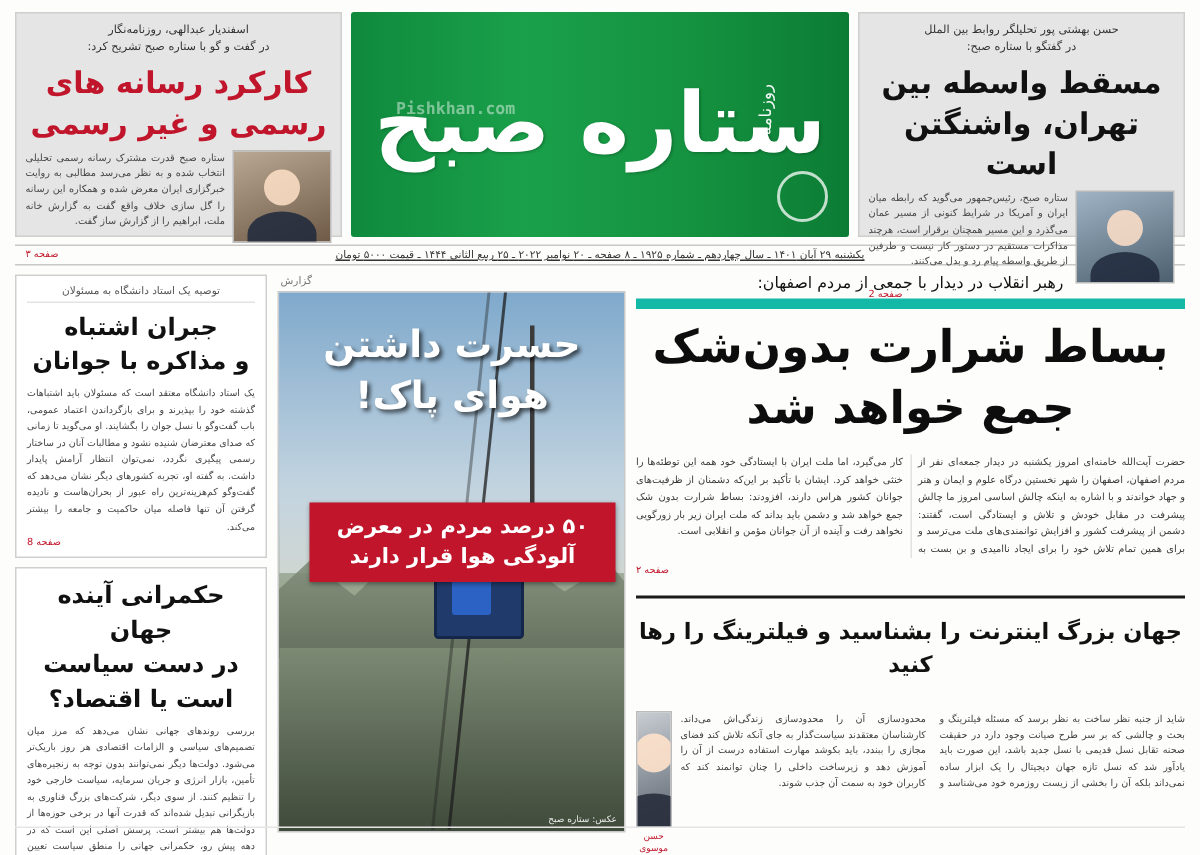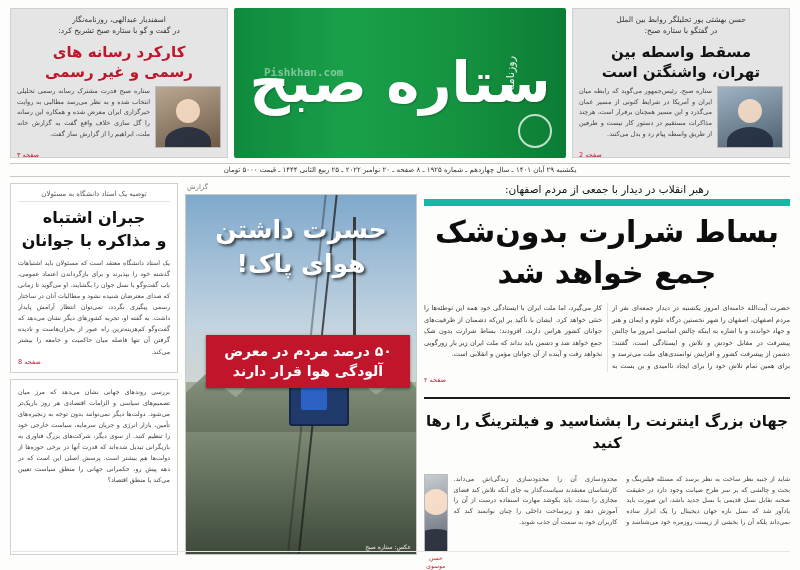"کارکرد رسانه های" .side-head { font-size: 15px -> 20px }
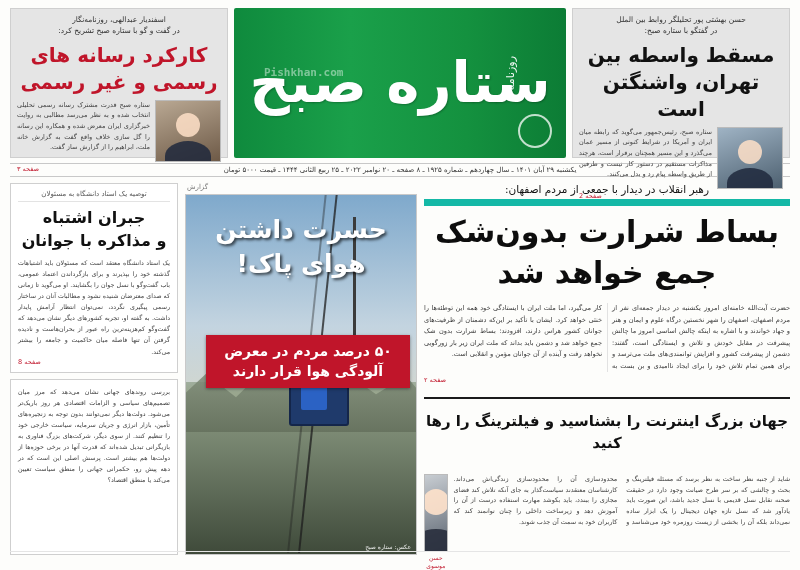"یکشنبه ۲۹ آبان ۱۴۰۱ ـ" .datebar { text-decoration: none -> underline }
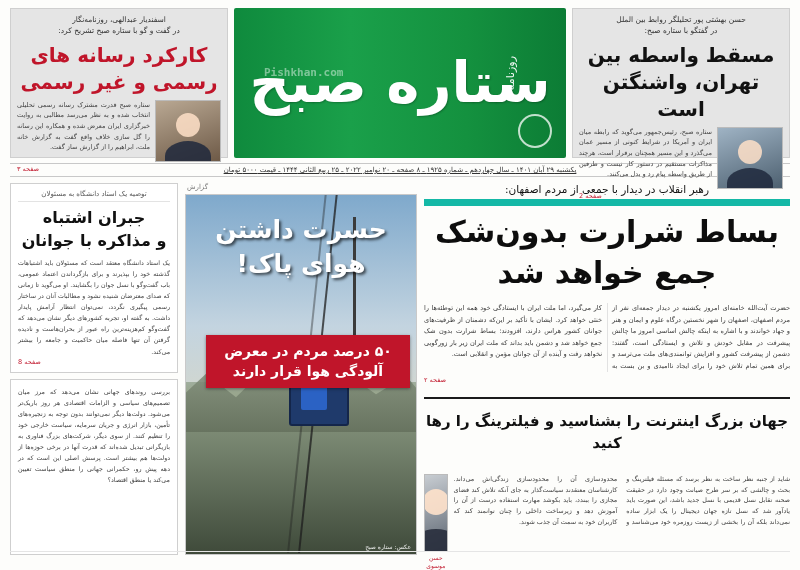"حکمرانی آینده جهان" h3 { html: none -> <h3>حکمرانی آینده جهان<br>در دست سیاست<br>است یا اقتصاد؟</h3> }
